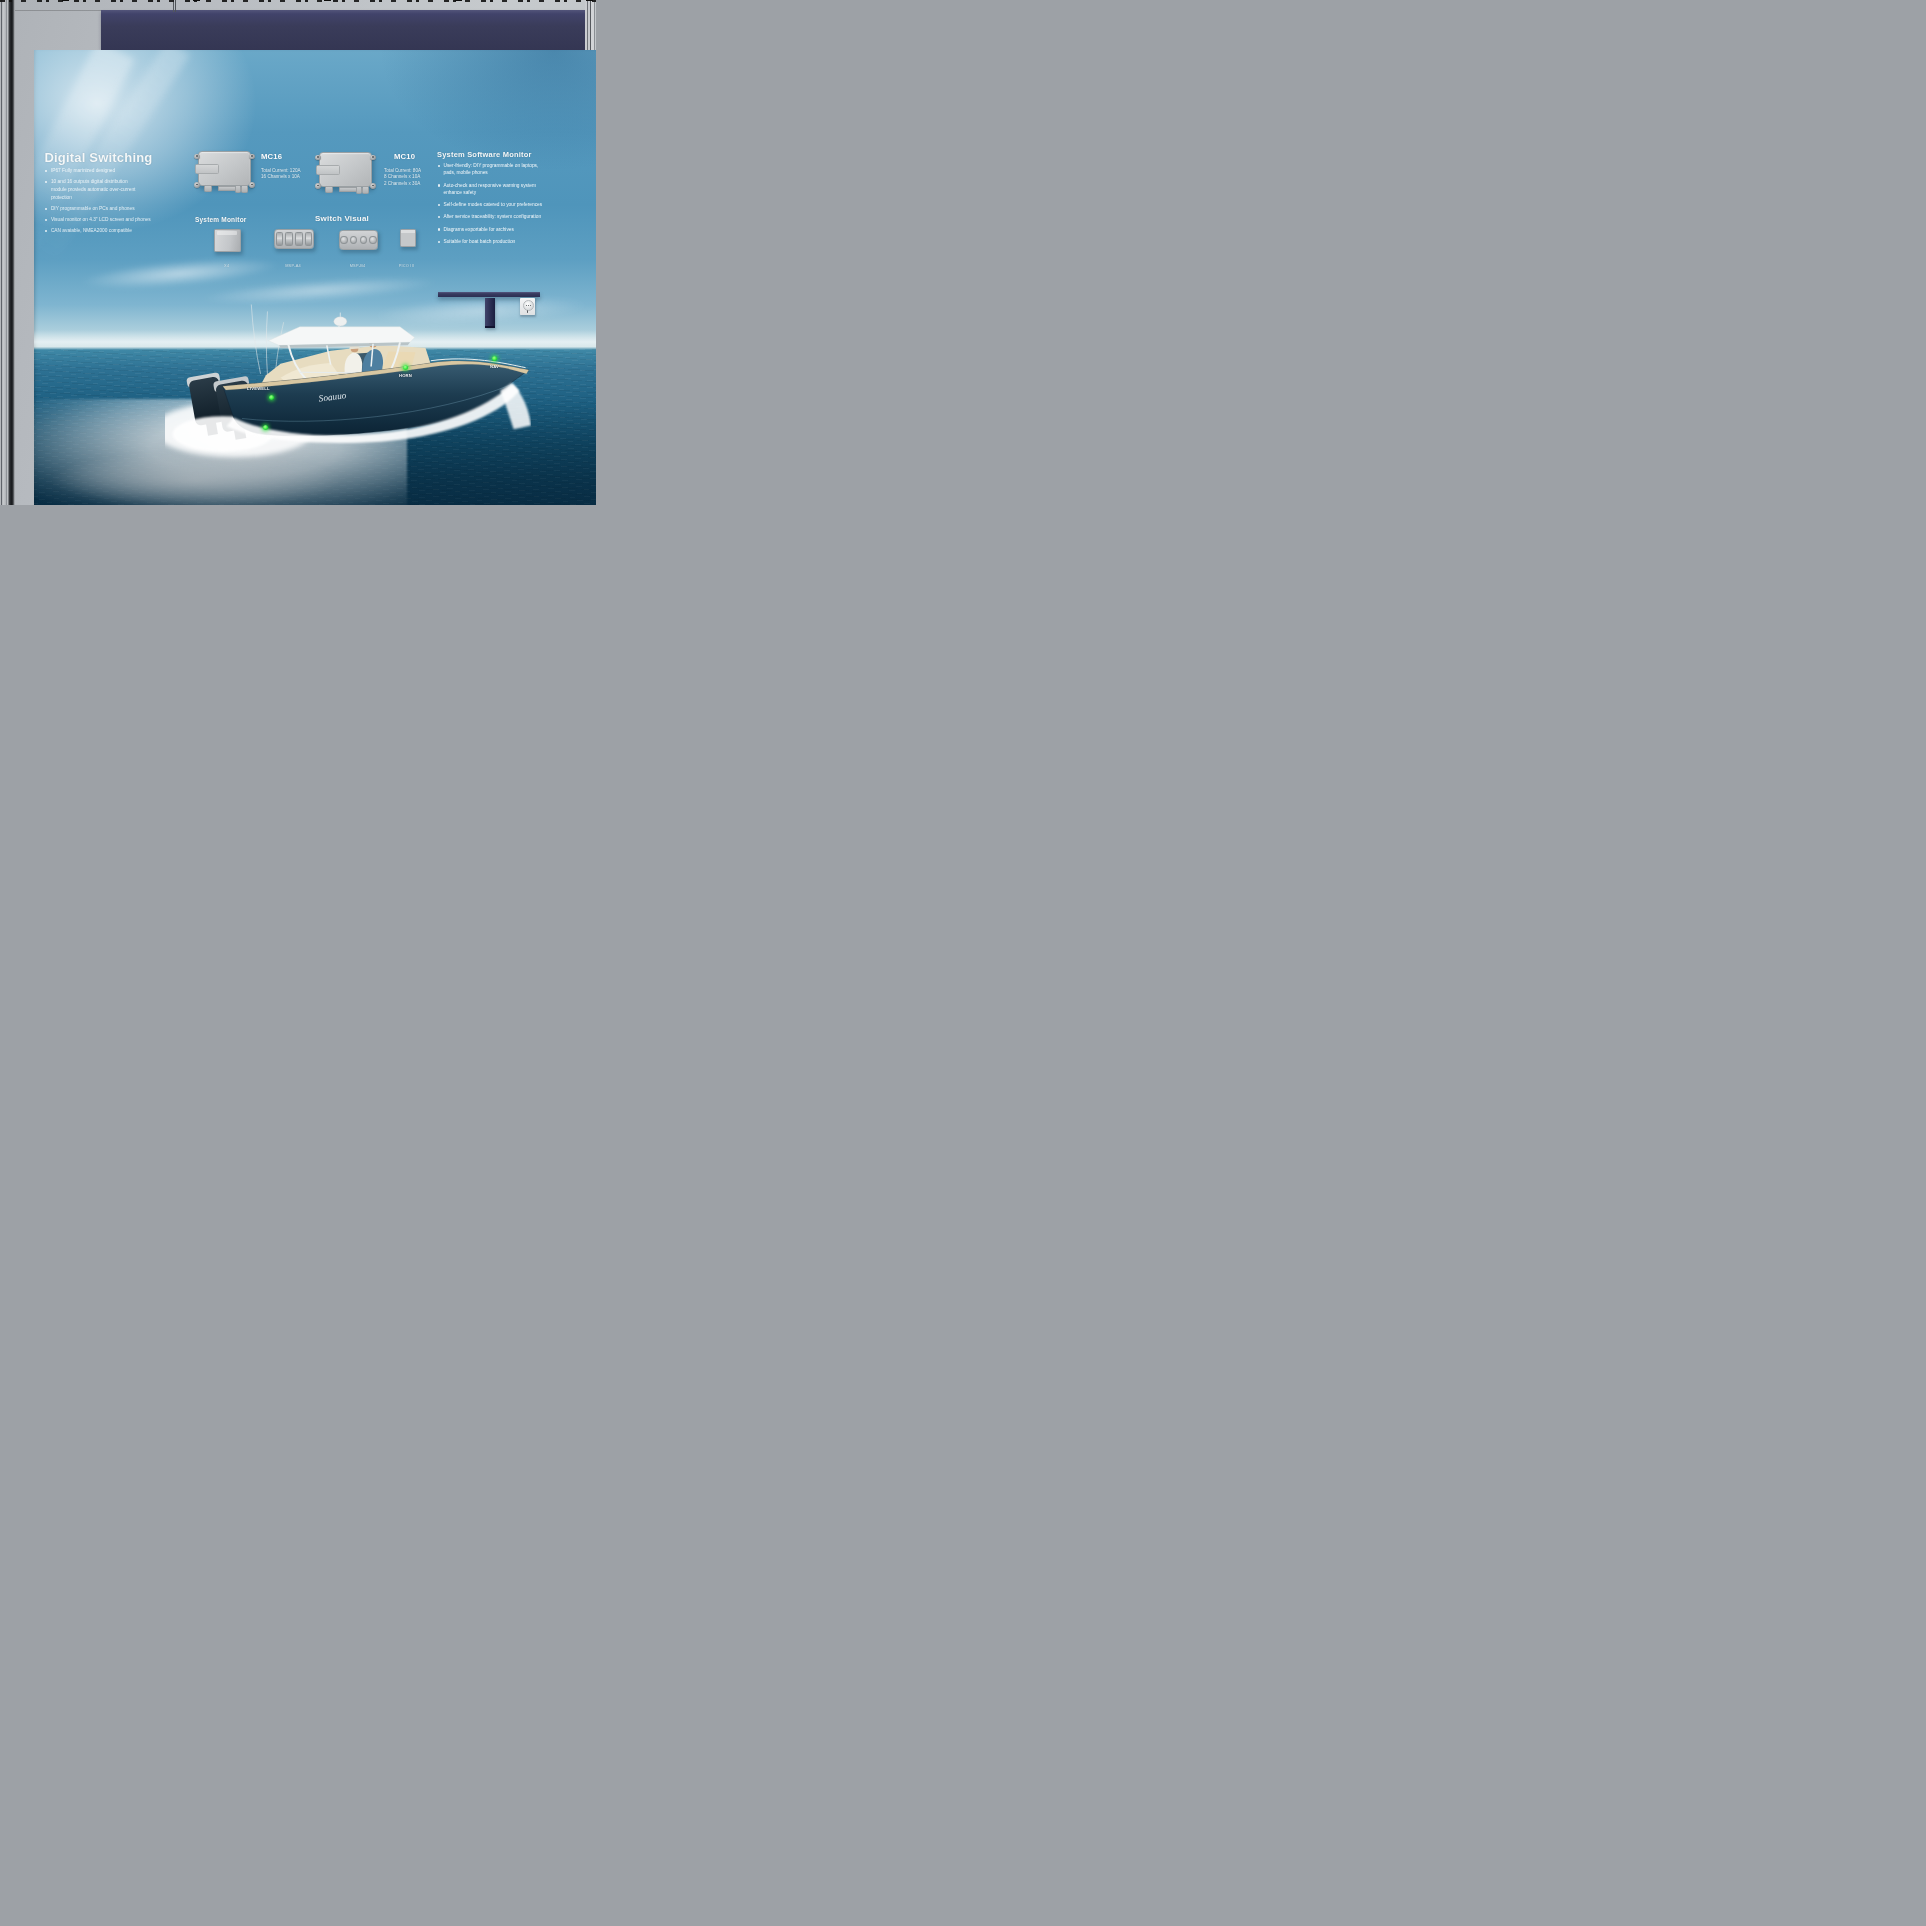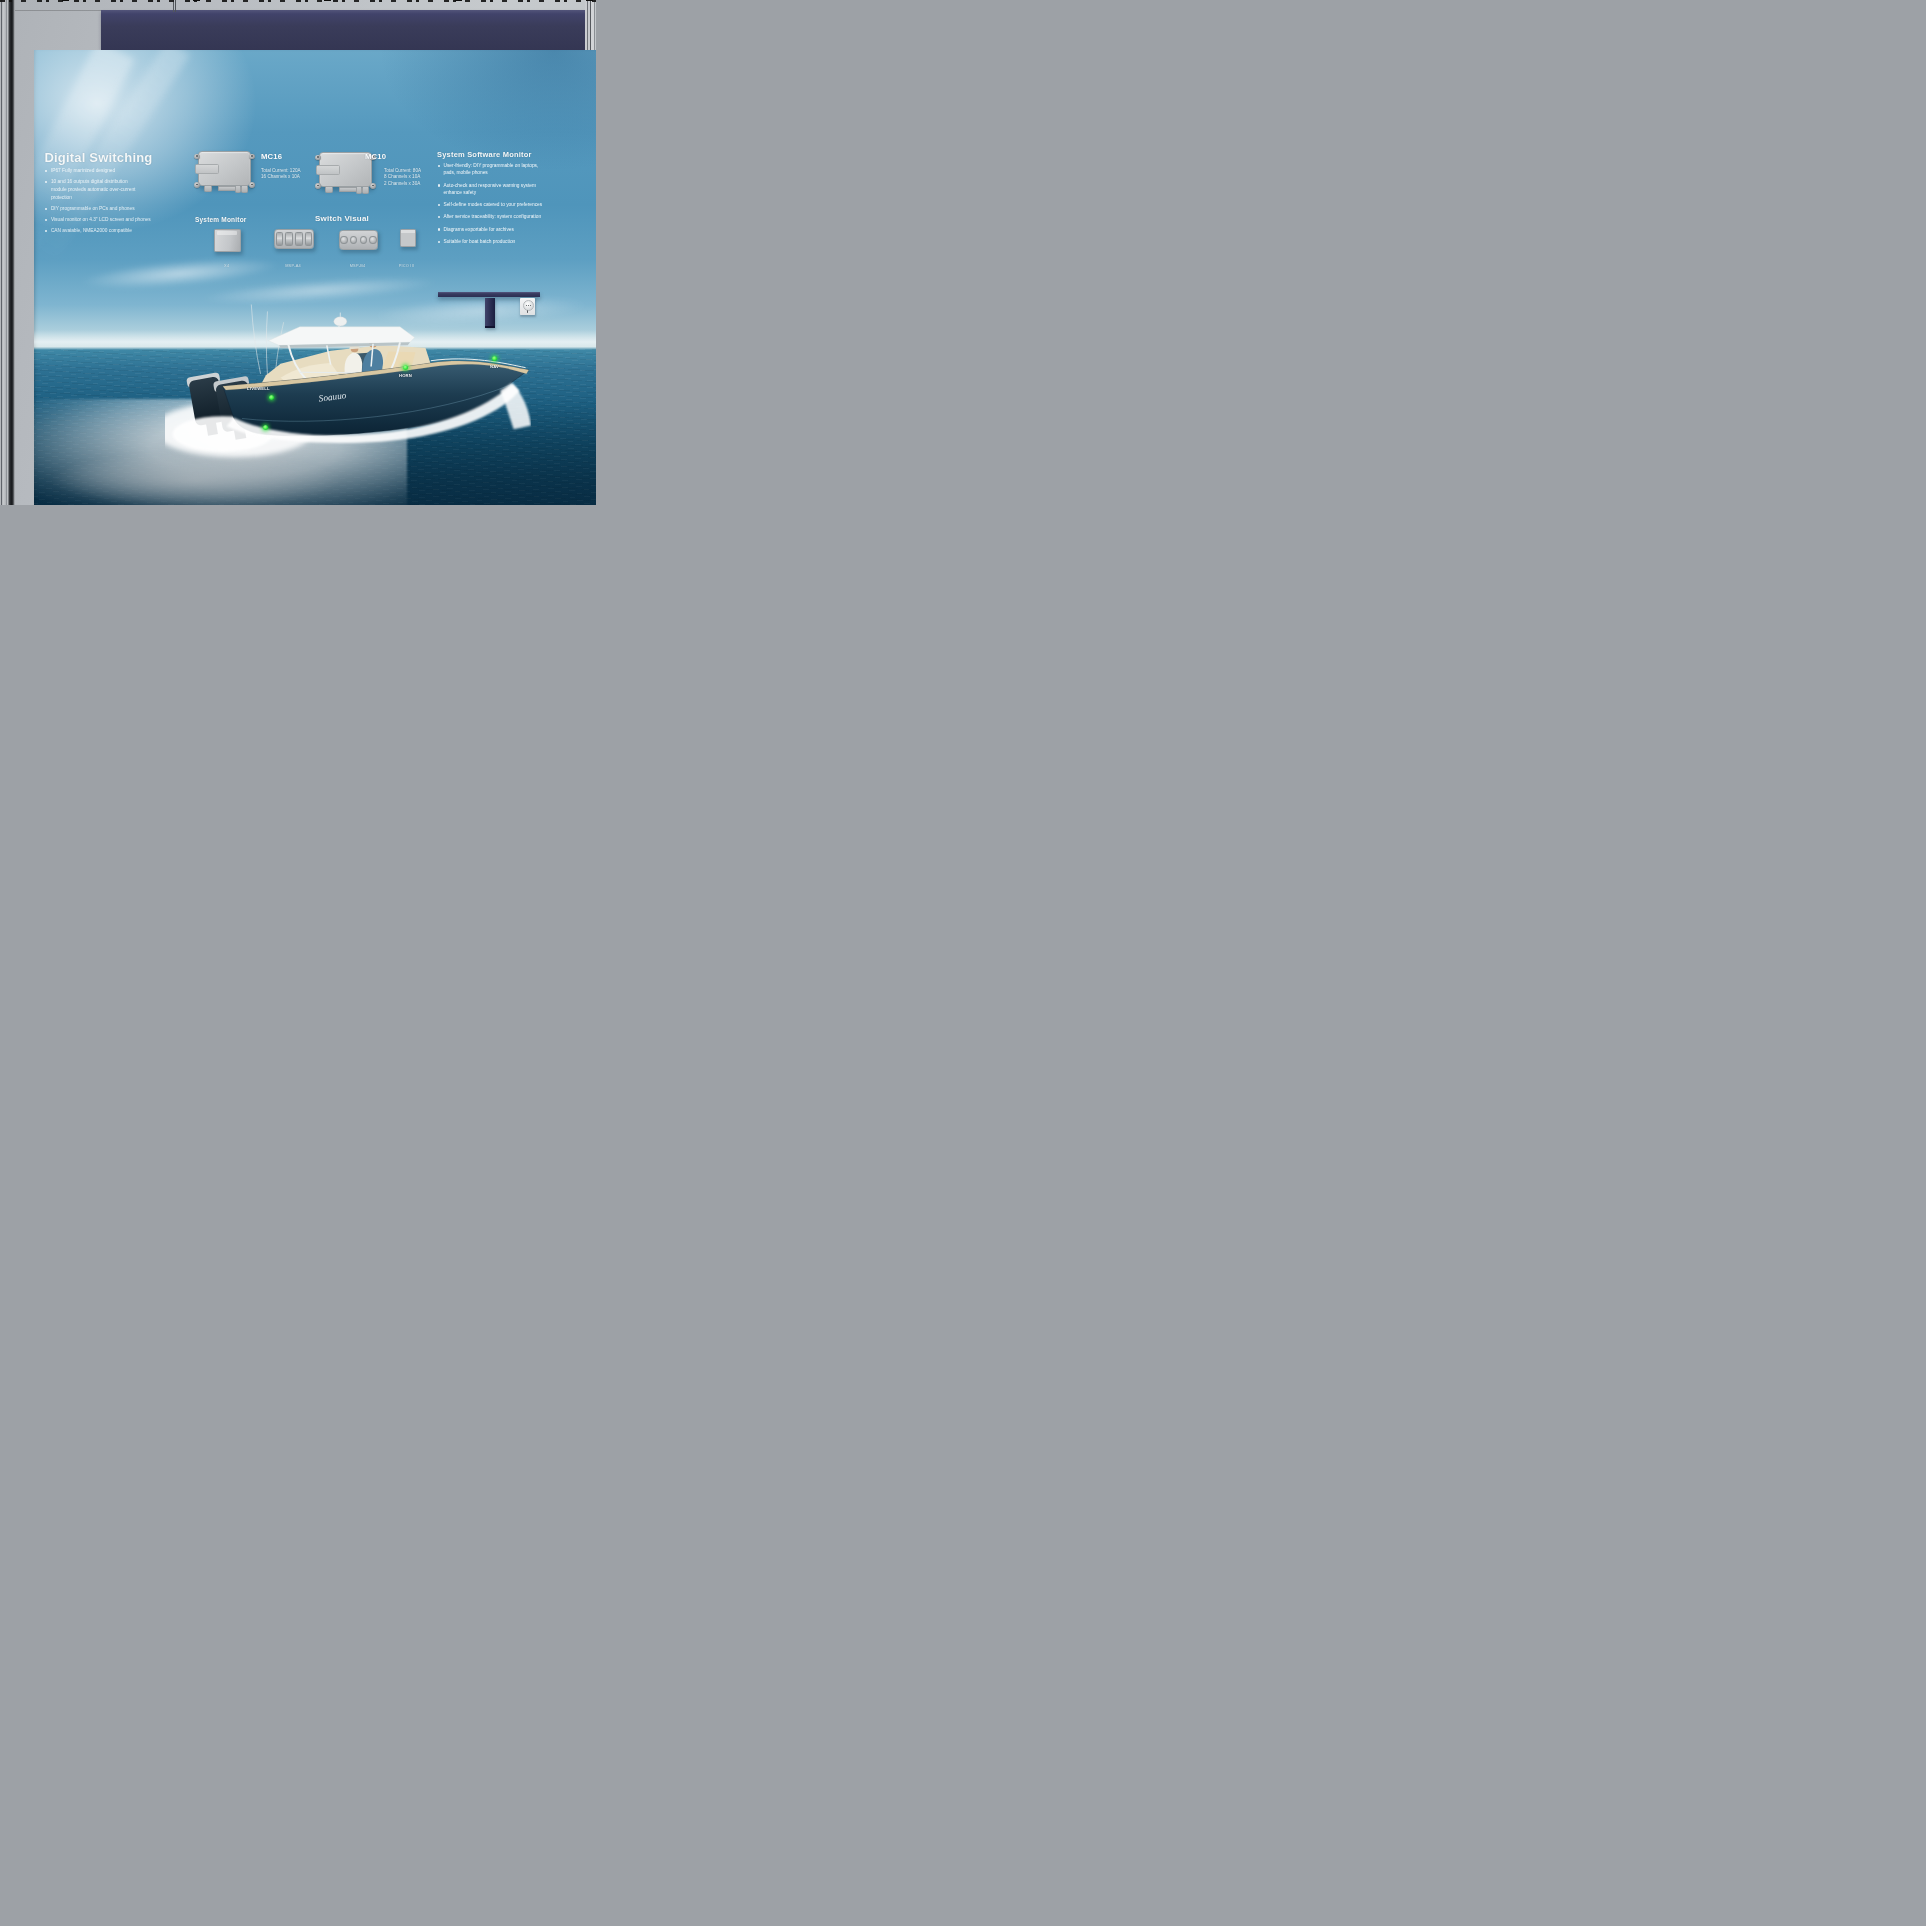"MC10" .mc10-name { left: 331px -> 360px }
